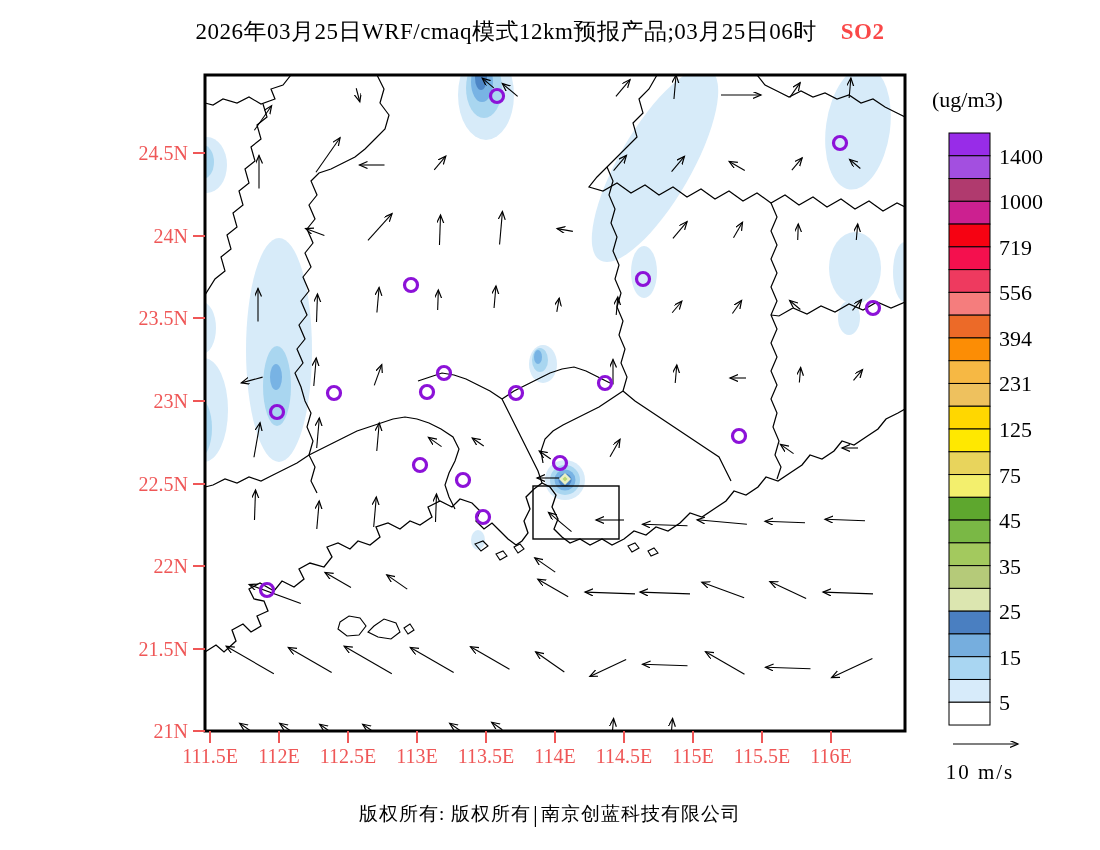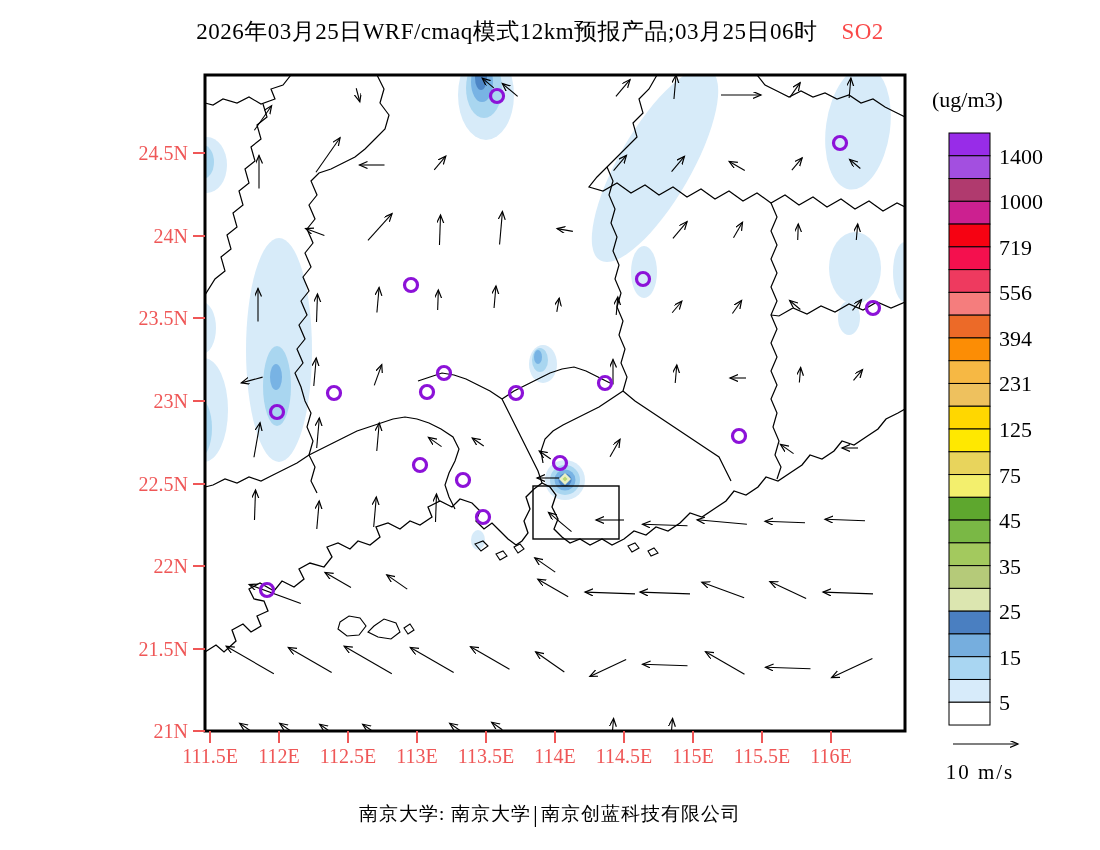"SO2" .title .species { font-weight: normal -> bold }
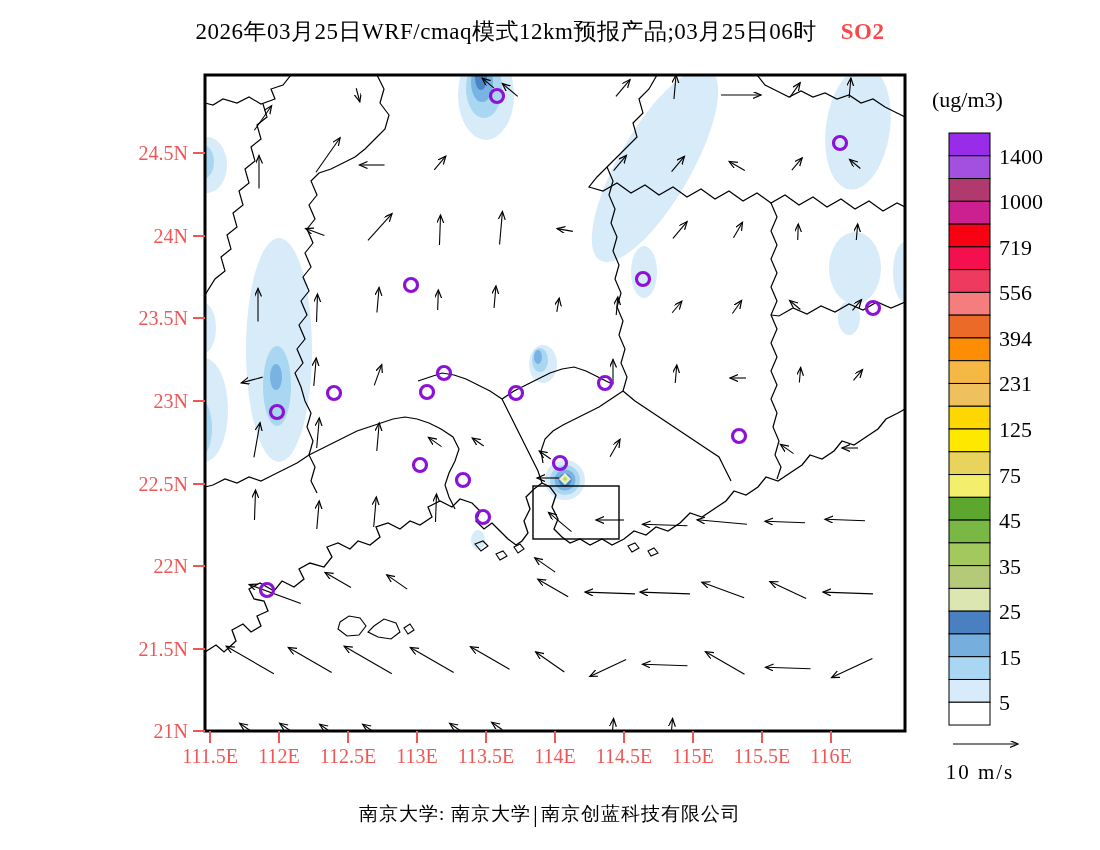"南京大学: 南京大学" span { text: 南京大学: 南京大学 -> 版权所有: 版权所有 }
